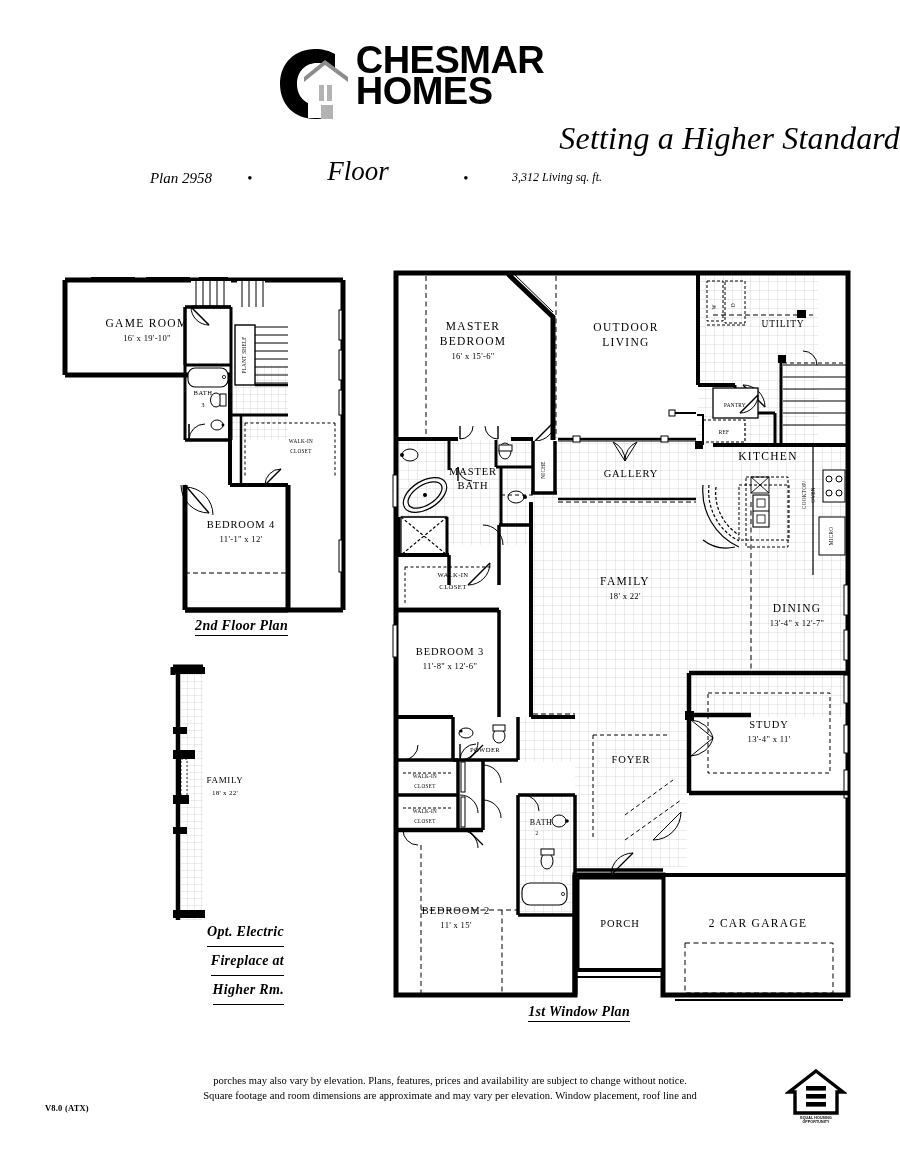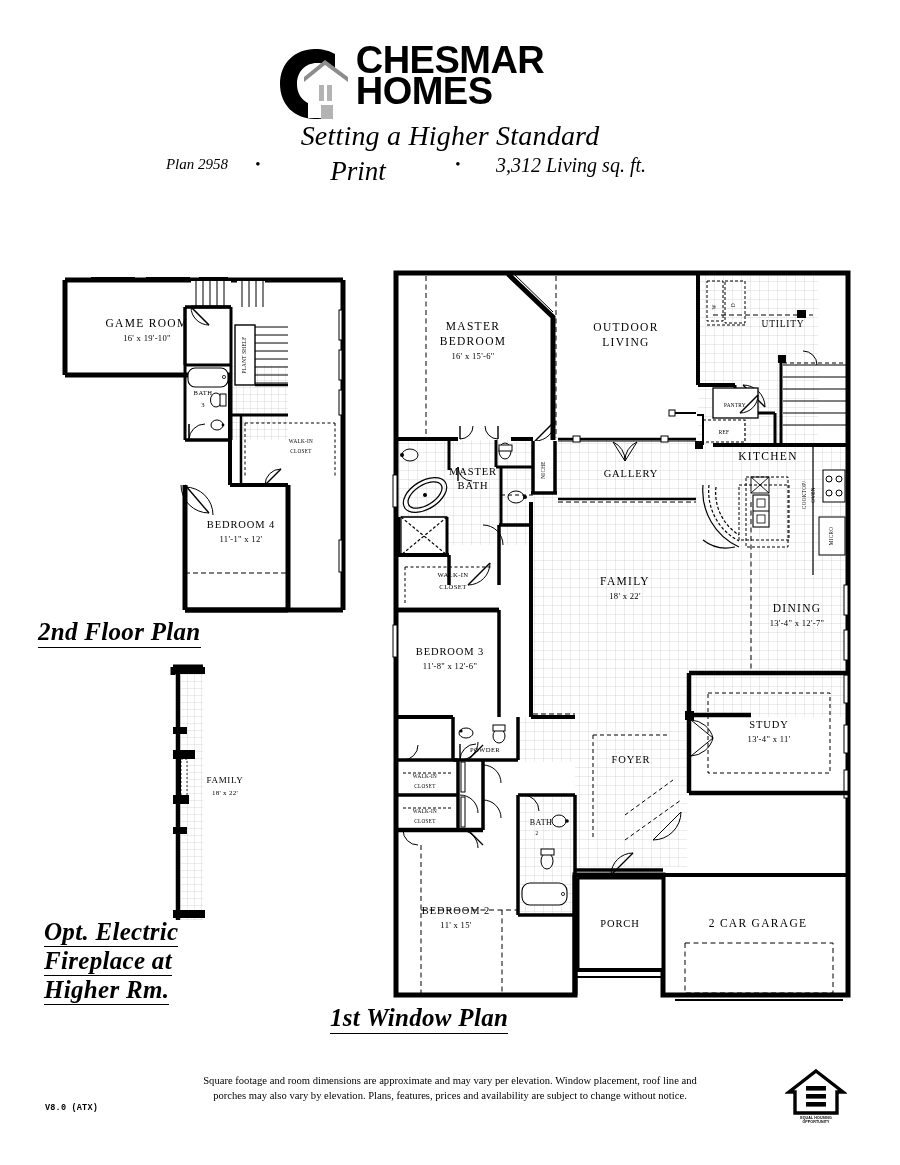"Setting a Higher Standard" #tagline { font-size: 28px -> 32px; text-align: center -> right }
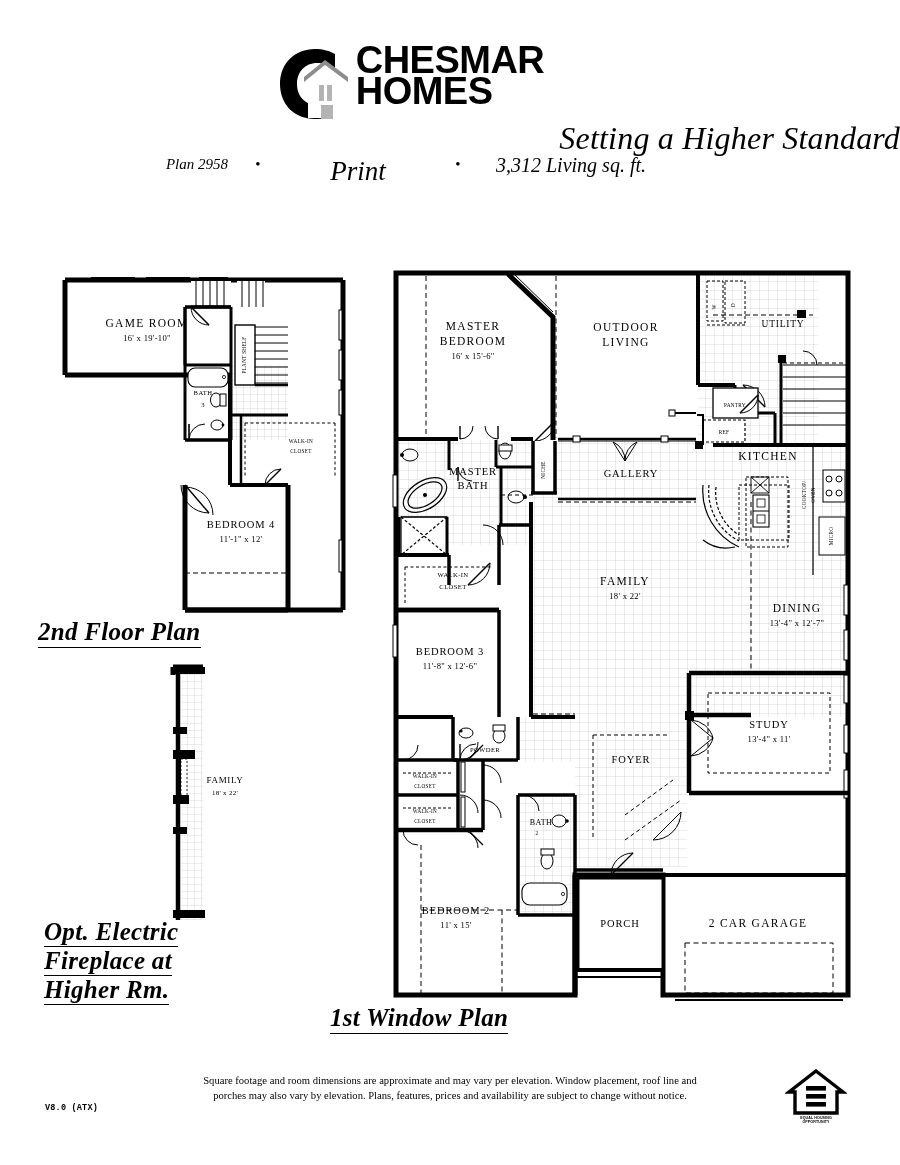"Plan 2958" #plan-row { align-items: flex-start -> flex-end; gap: 0 -> 8px }
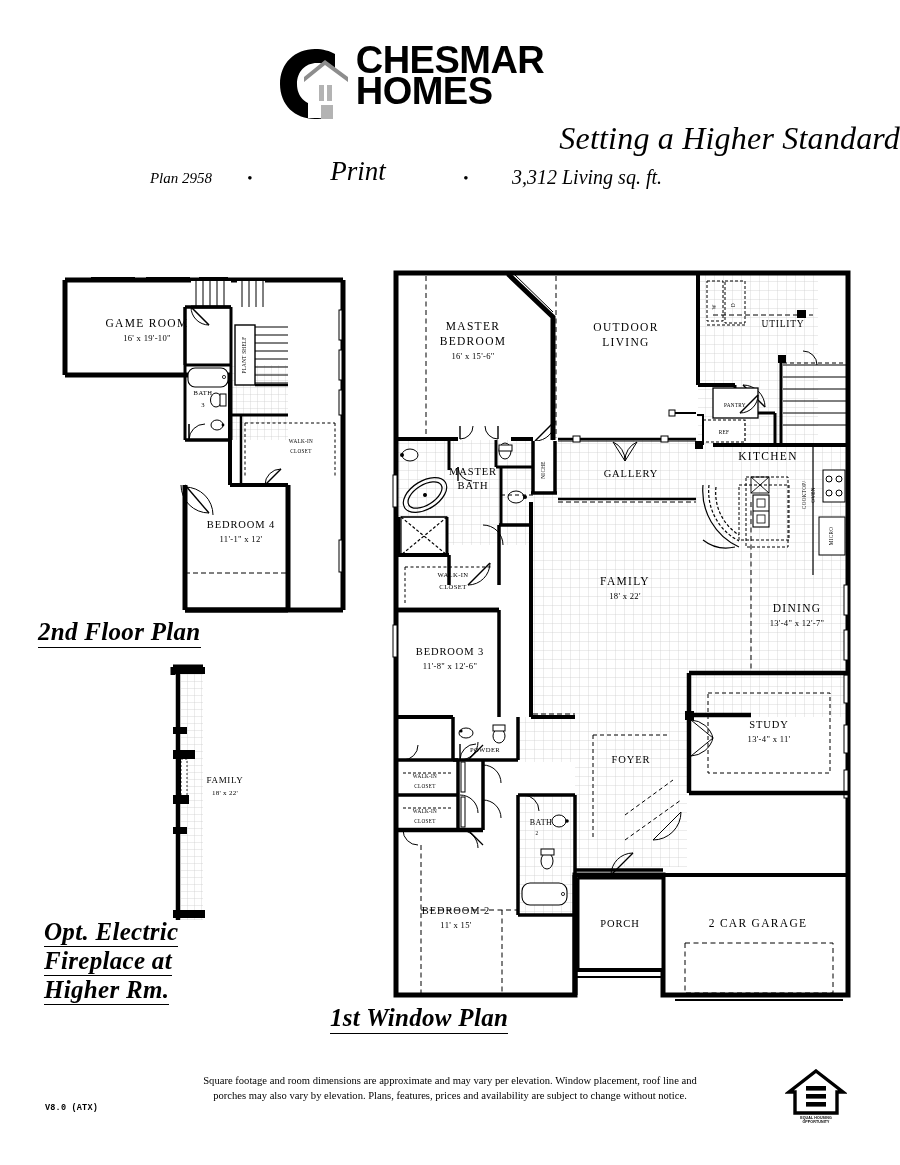"Print" div { text: Print -> Floor }
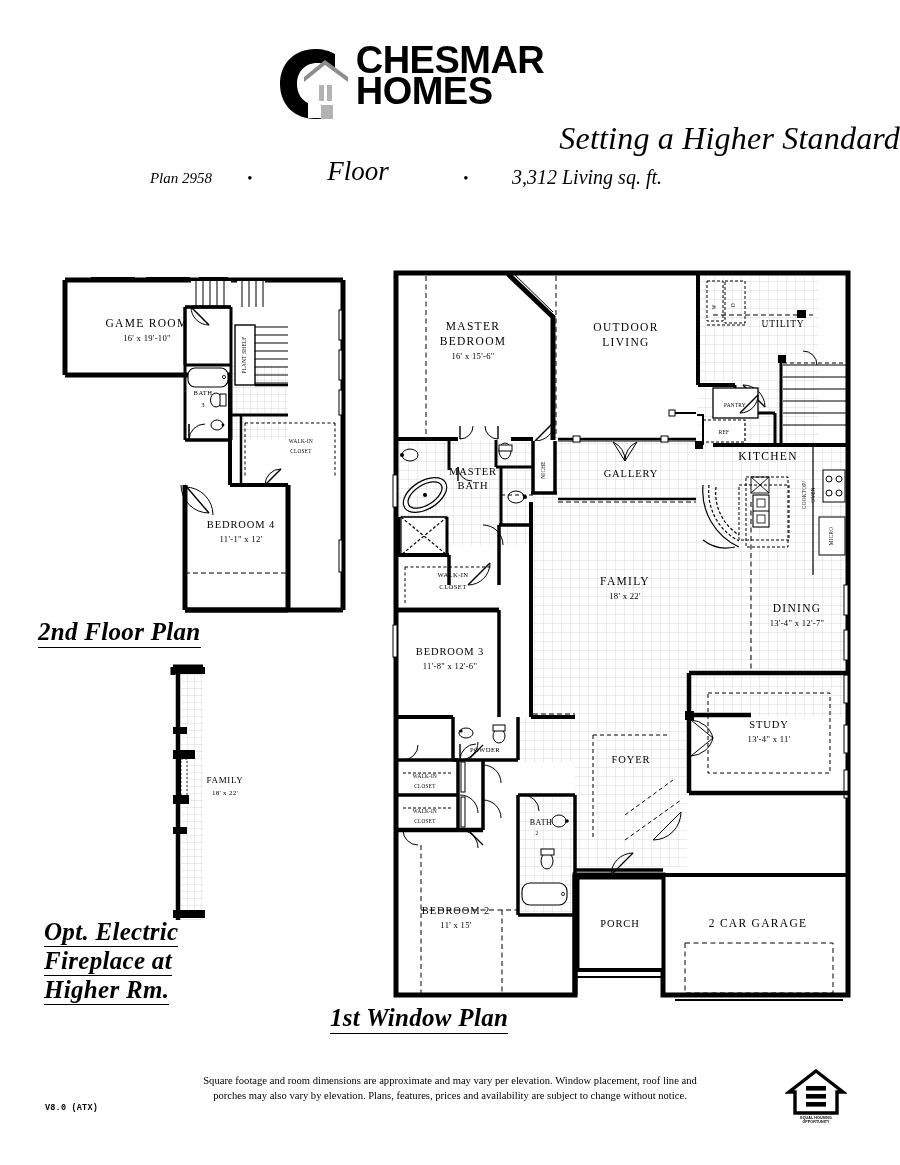"3,312 Living sq. ft." #sqft-block { font-size: 20px -> 12px }
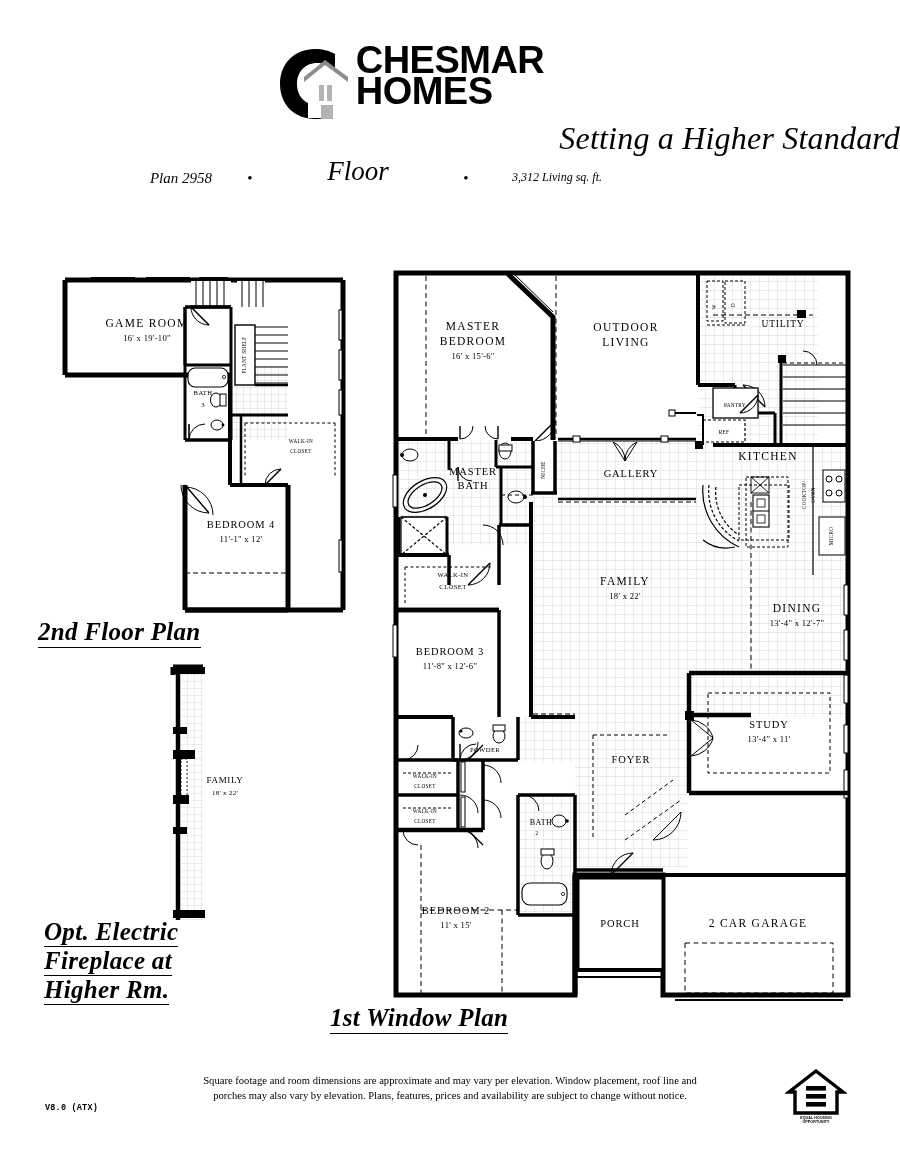"2nd Floor Plan" .caption { font-size: 25px -> 14px; text-align: left -> right }
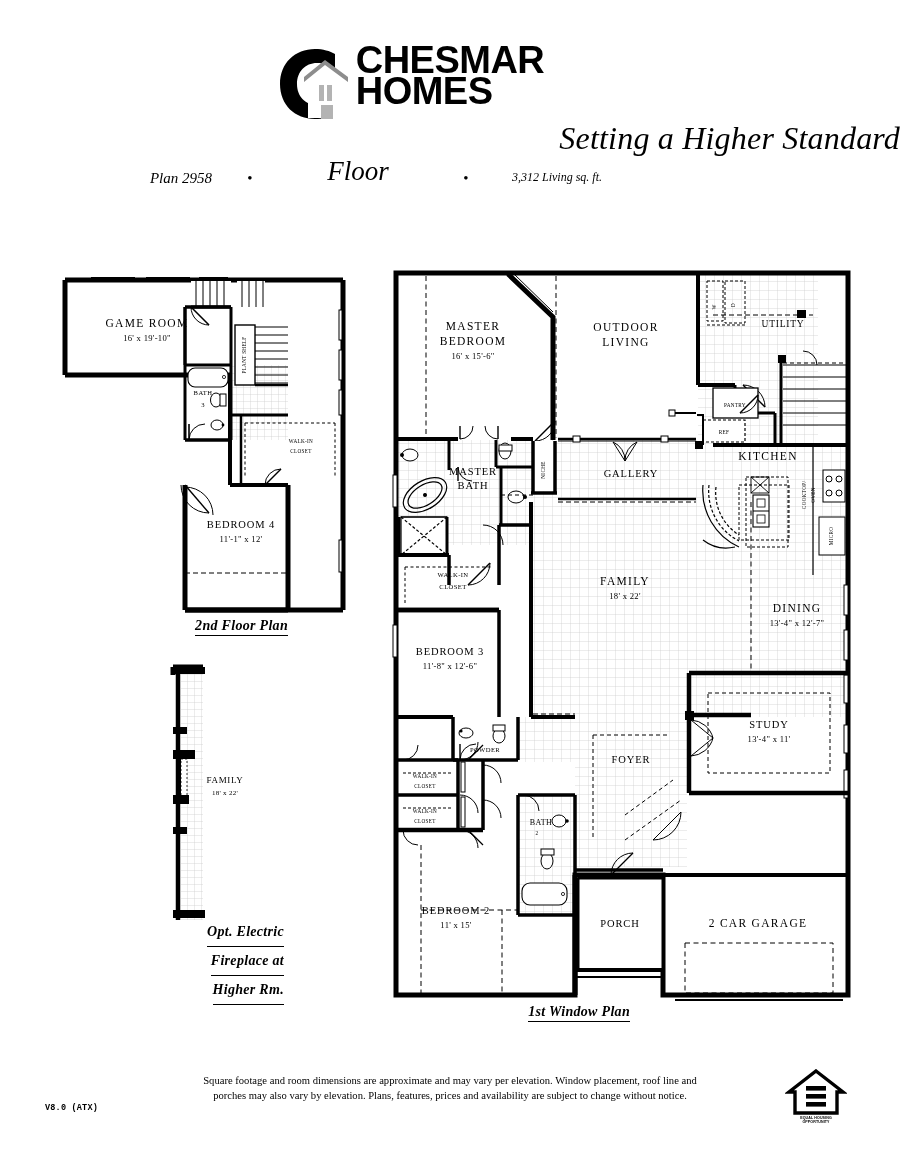"Square footage and room dimensions" div { order: before "porches may also vary by" -> after "porches may also vary by" }
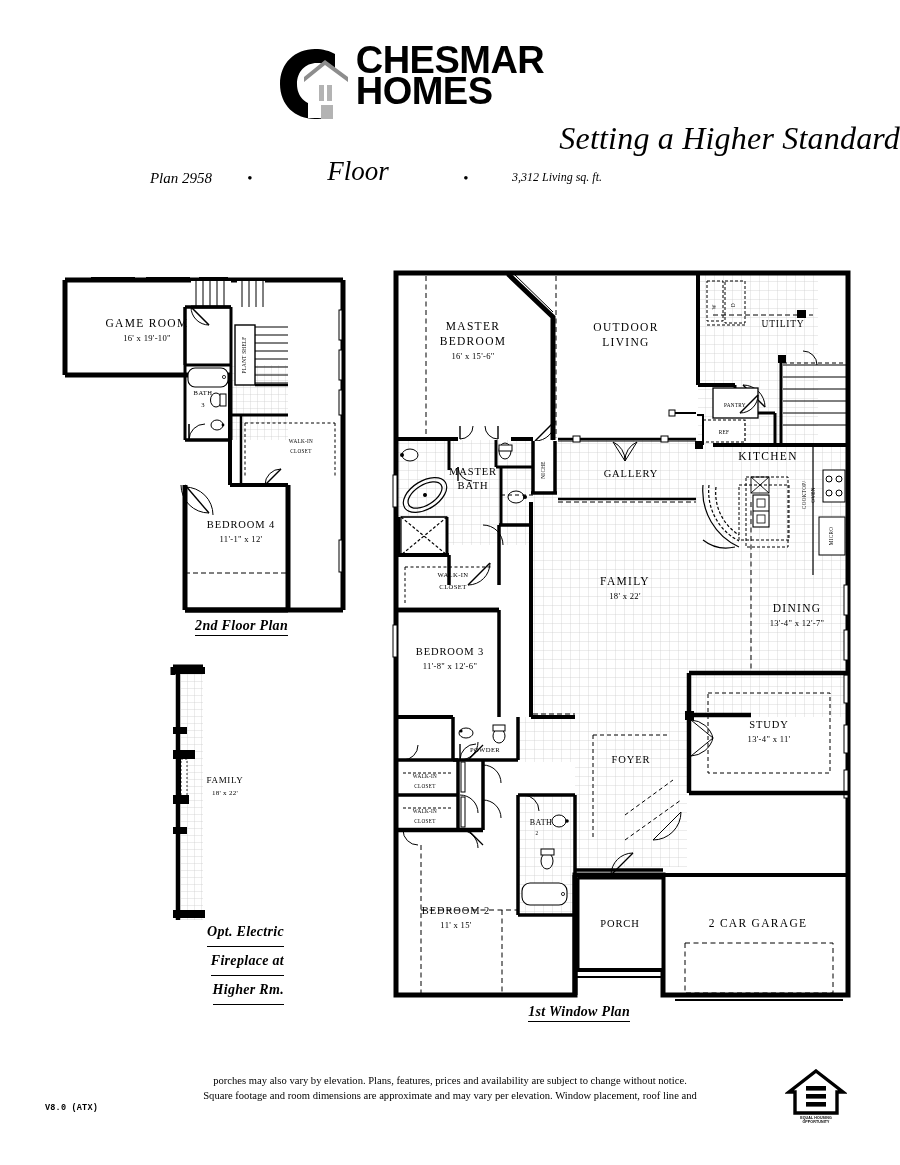"V8.0 (ATX)" #version { font-family: Liberation Mono, monospace -> Liberation Serif, serif }
